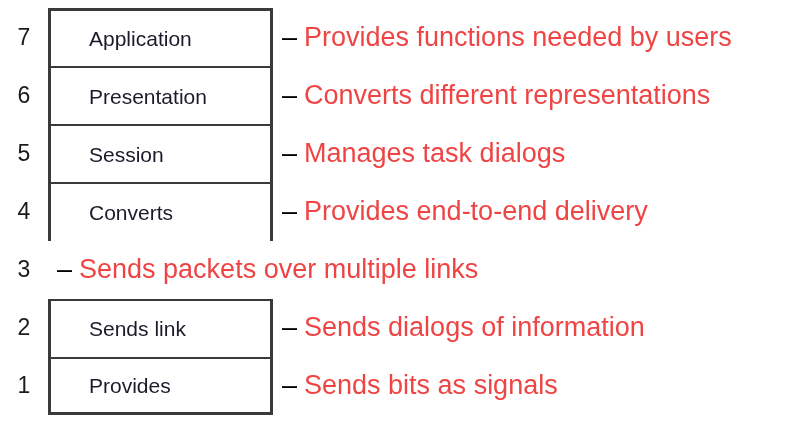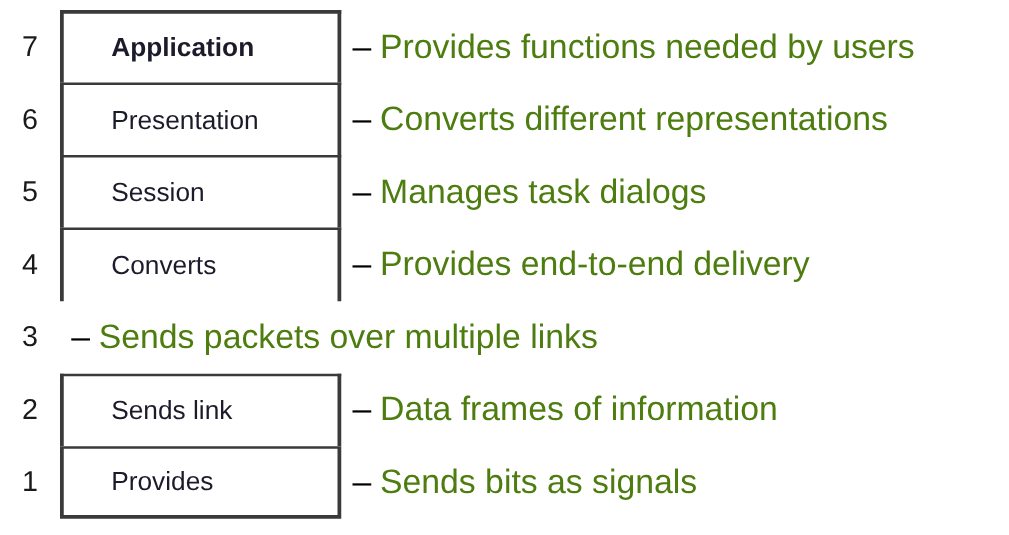"Application" .layer-row:first-child .layer-box { font-weight: bold -> none }
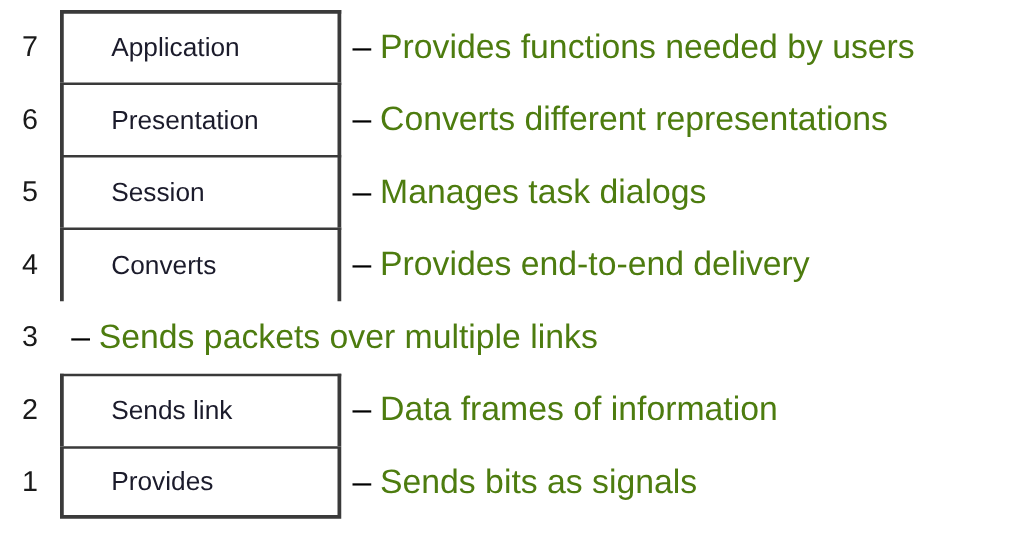"Provides functions needed by users" .desc-text { color: #4d7c0f -> #ef4444 }
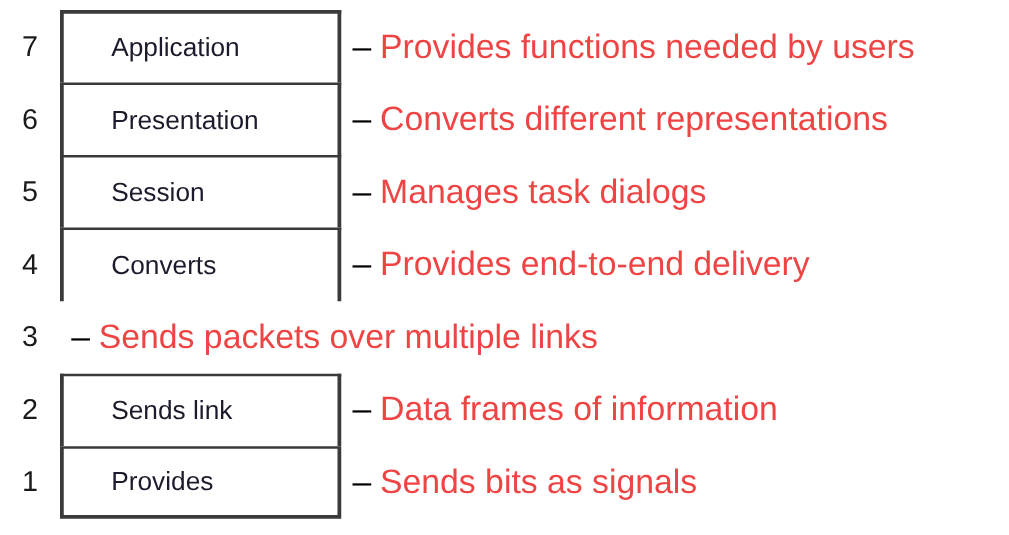"Data frames of information" span.desc-text { text: Data frames -> Sends dialogs }
